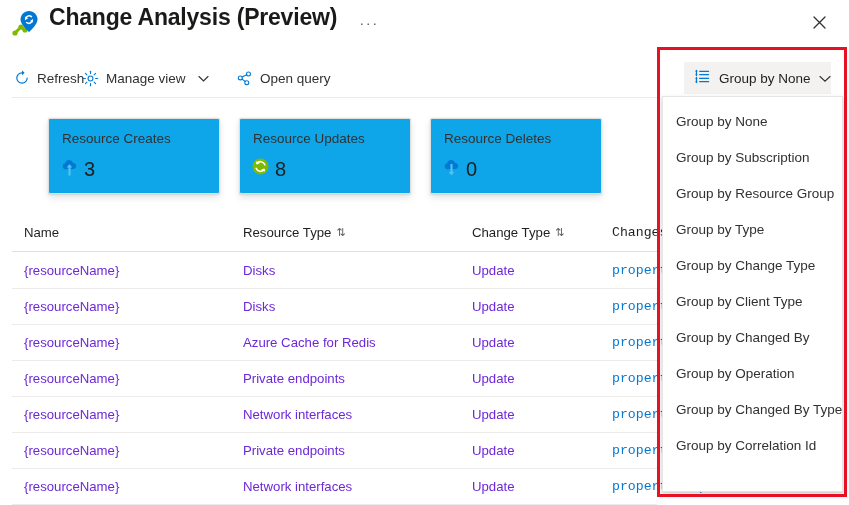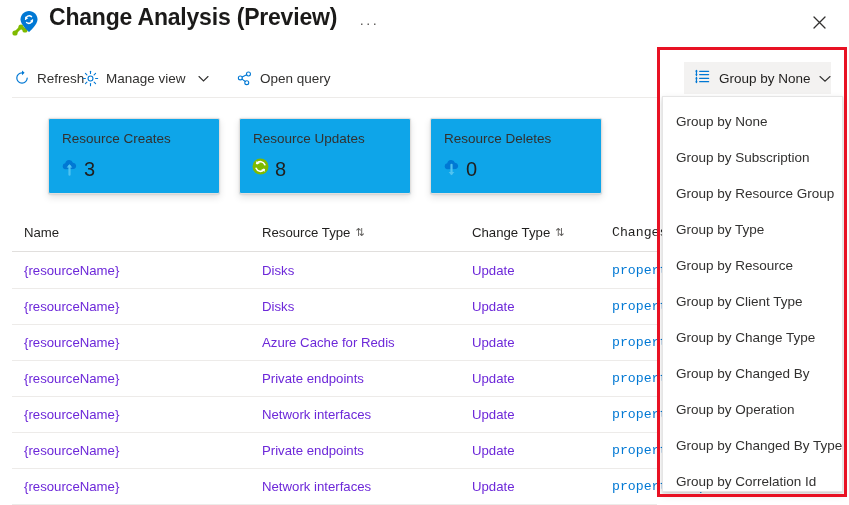"Resource Type" .col-type { left: 250px -> 231px }
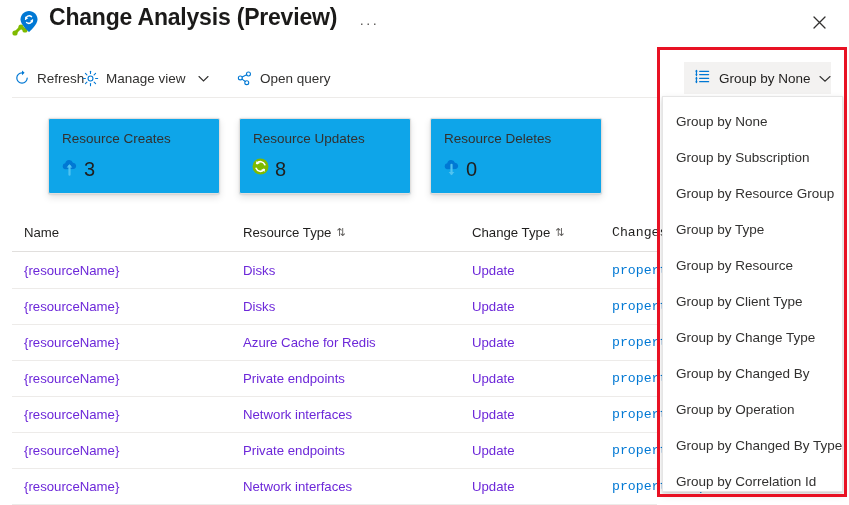"Group by Resource" div.dd-item { html: <div>Group by Resource</div> -> none }
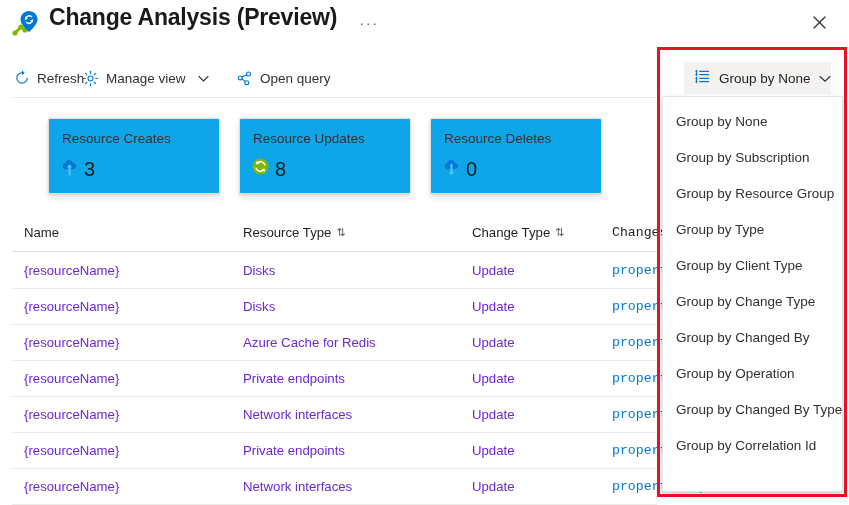"Group by Client Type" div.dd-item { order: before "Group by Change Type" -> after "Group by Change Type" }
